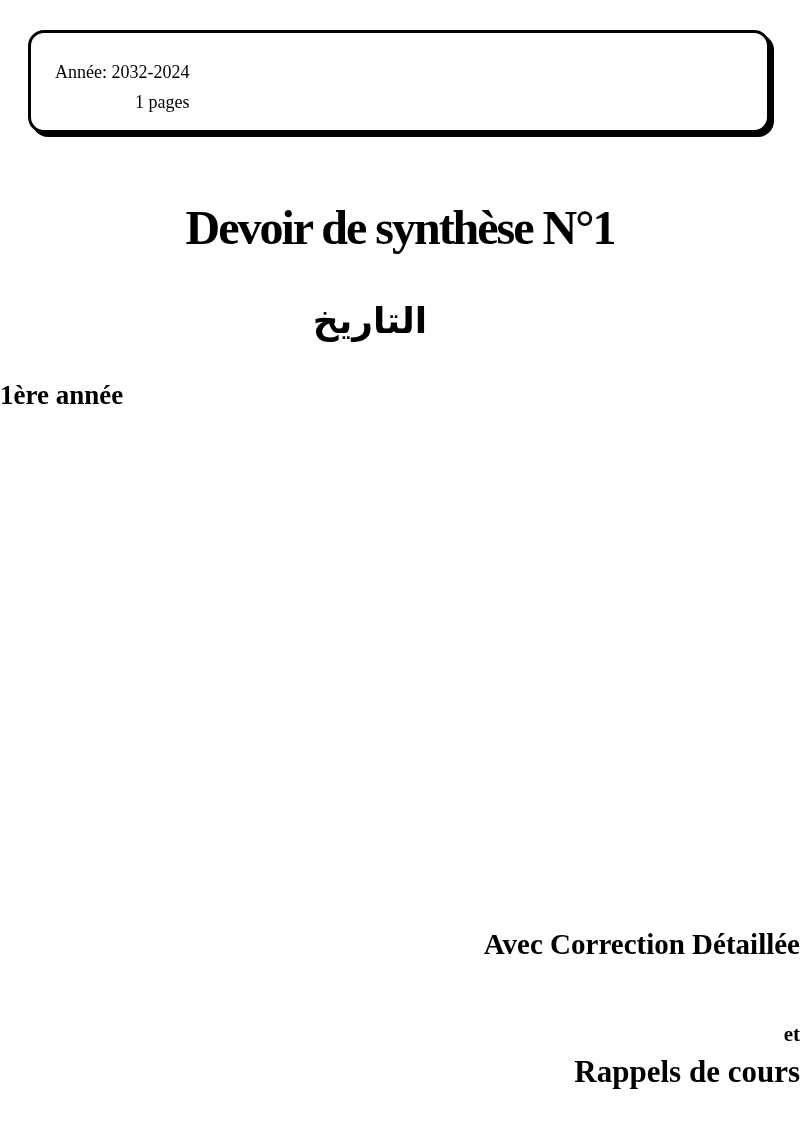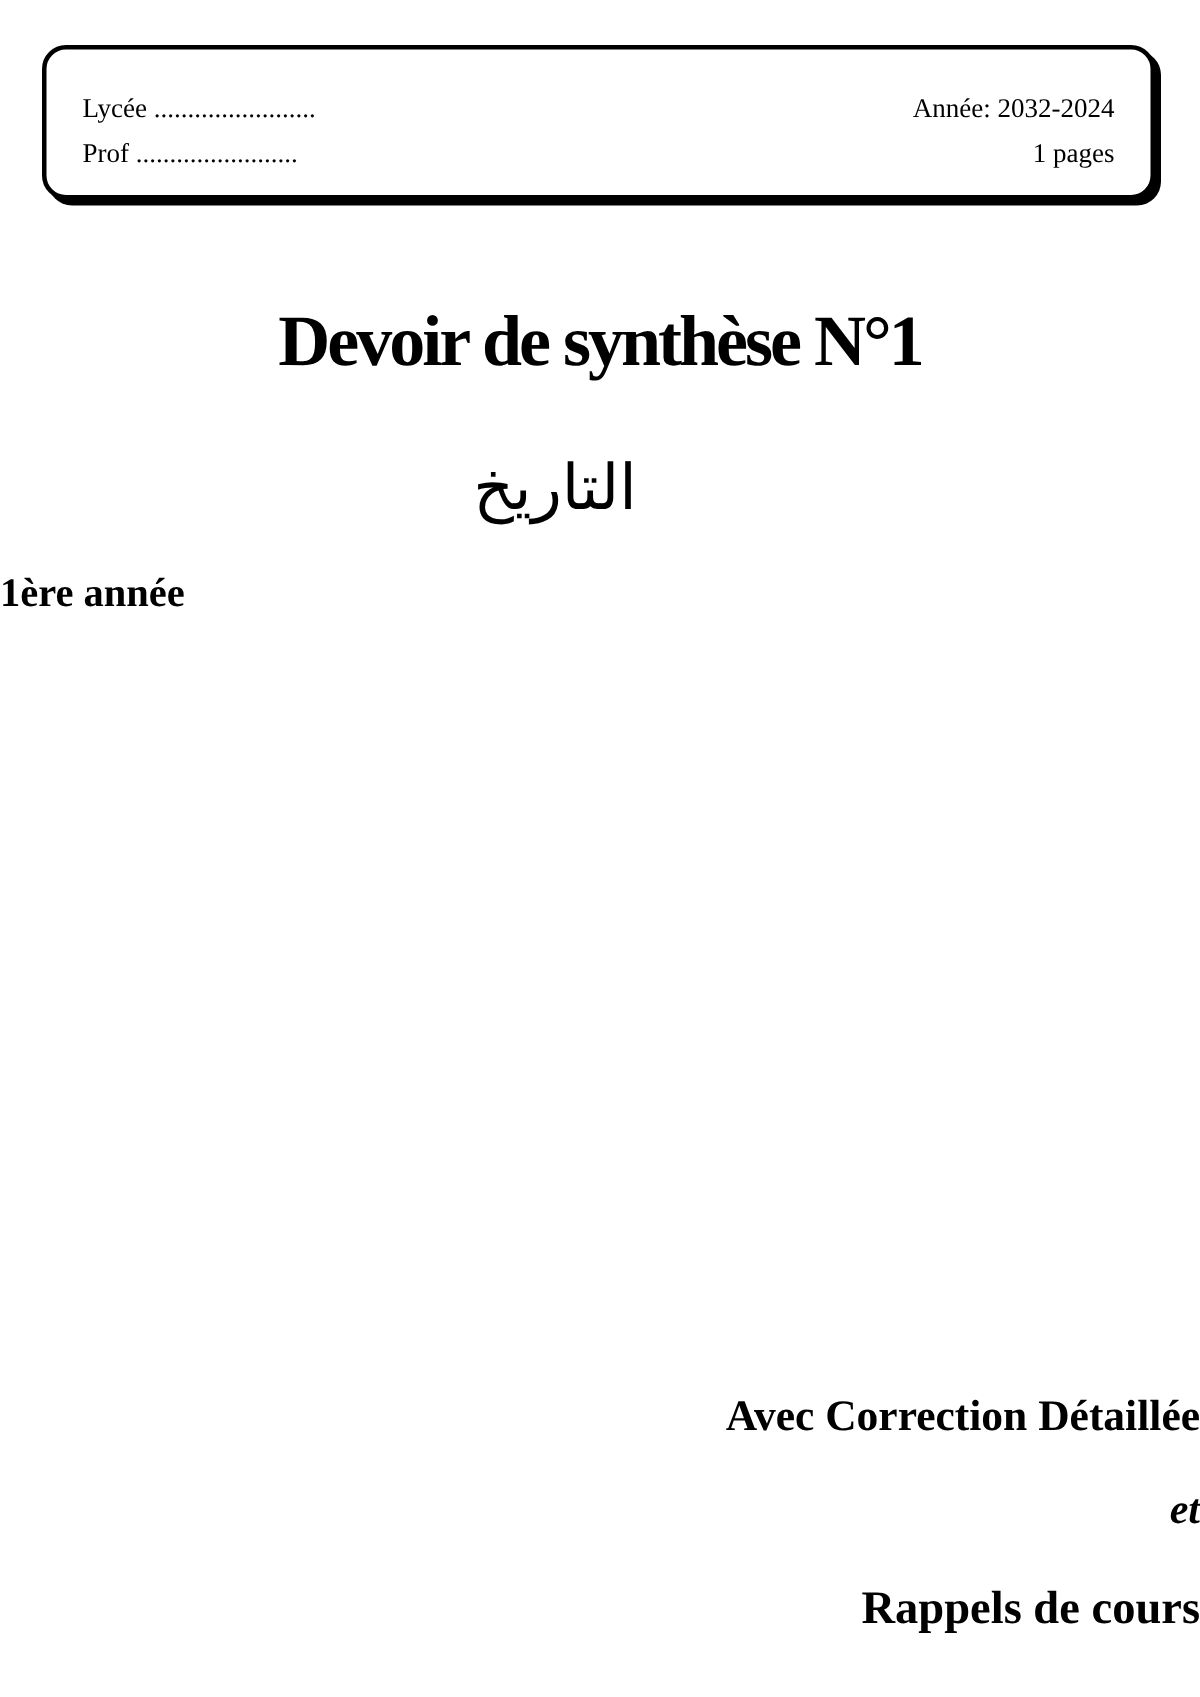"Lycée ........................" div.header-col { html: <div> <span>Lycée ........................</span> <span>Prof ........................</span> </div> -> none }
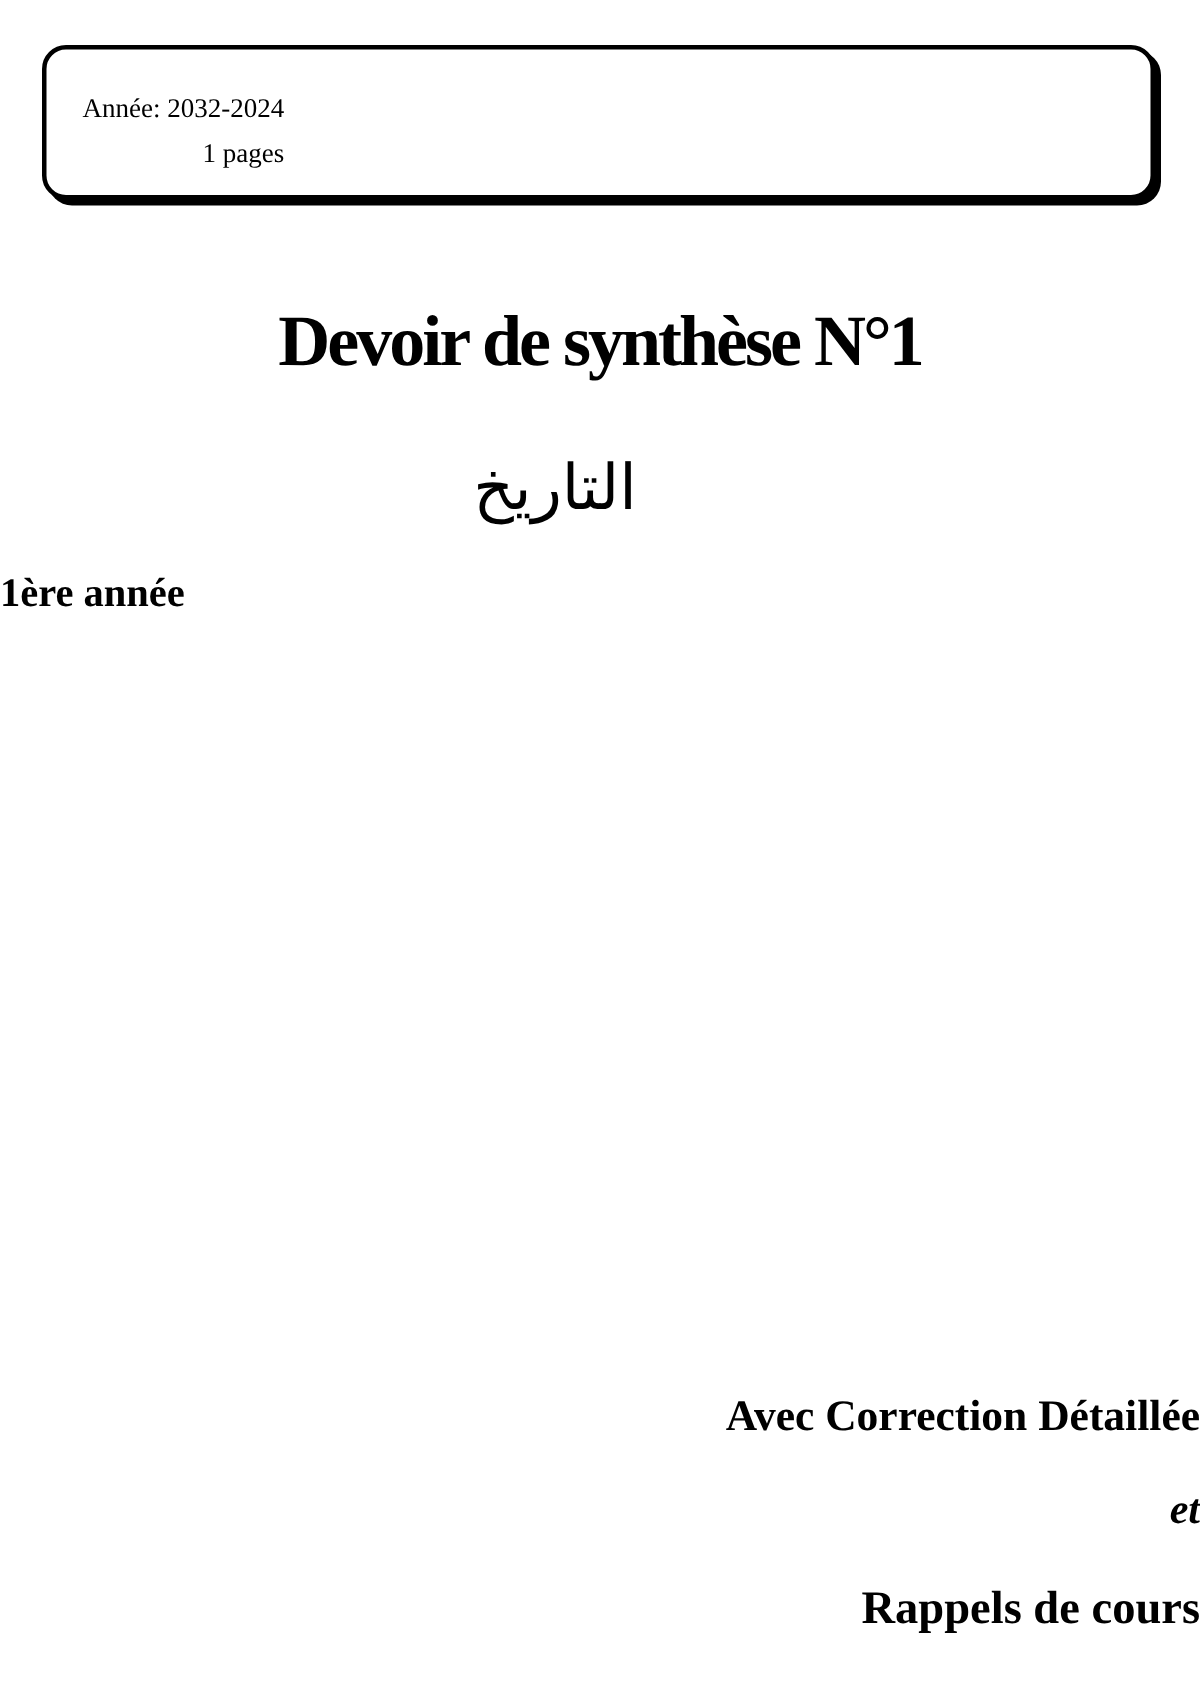"التاريخ" .subject-arabic { font-size: 42px -> 36px; font-weight: normal -> bold }
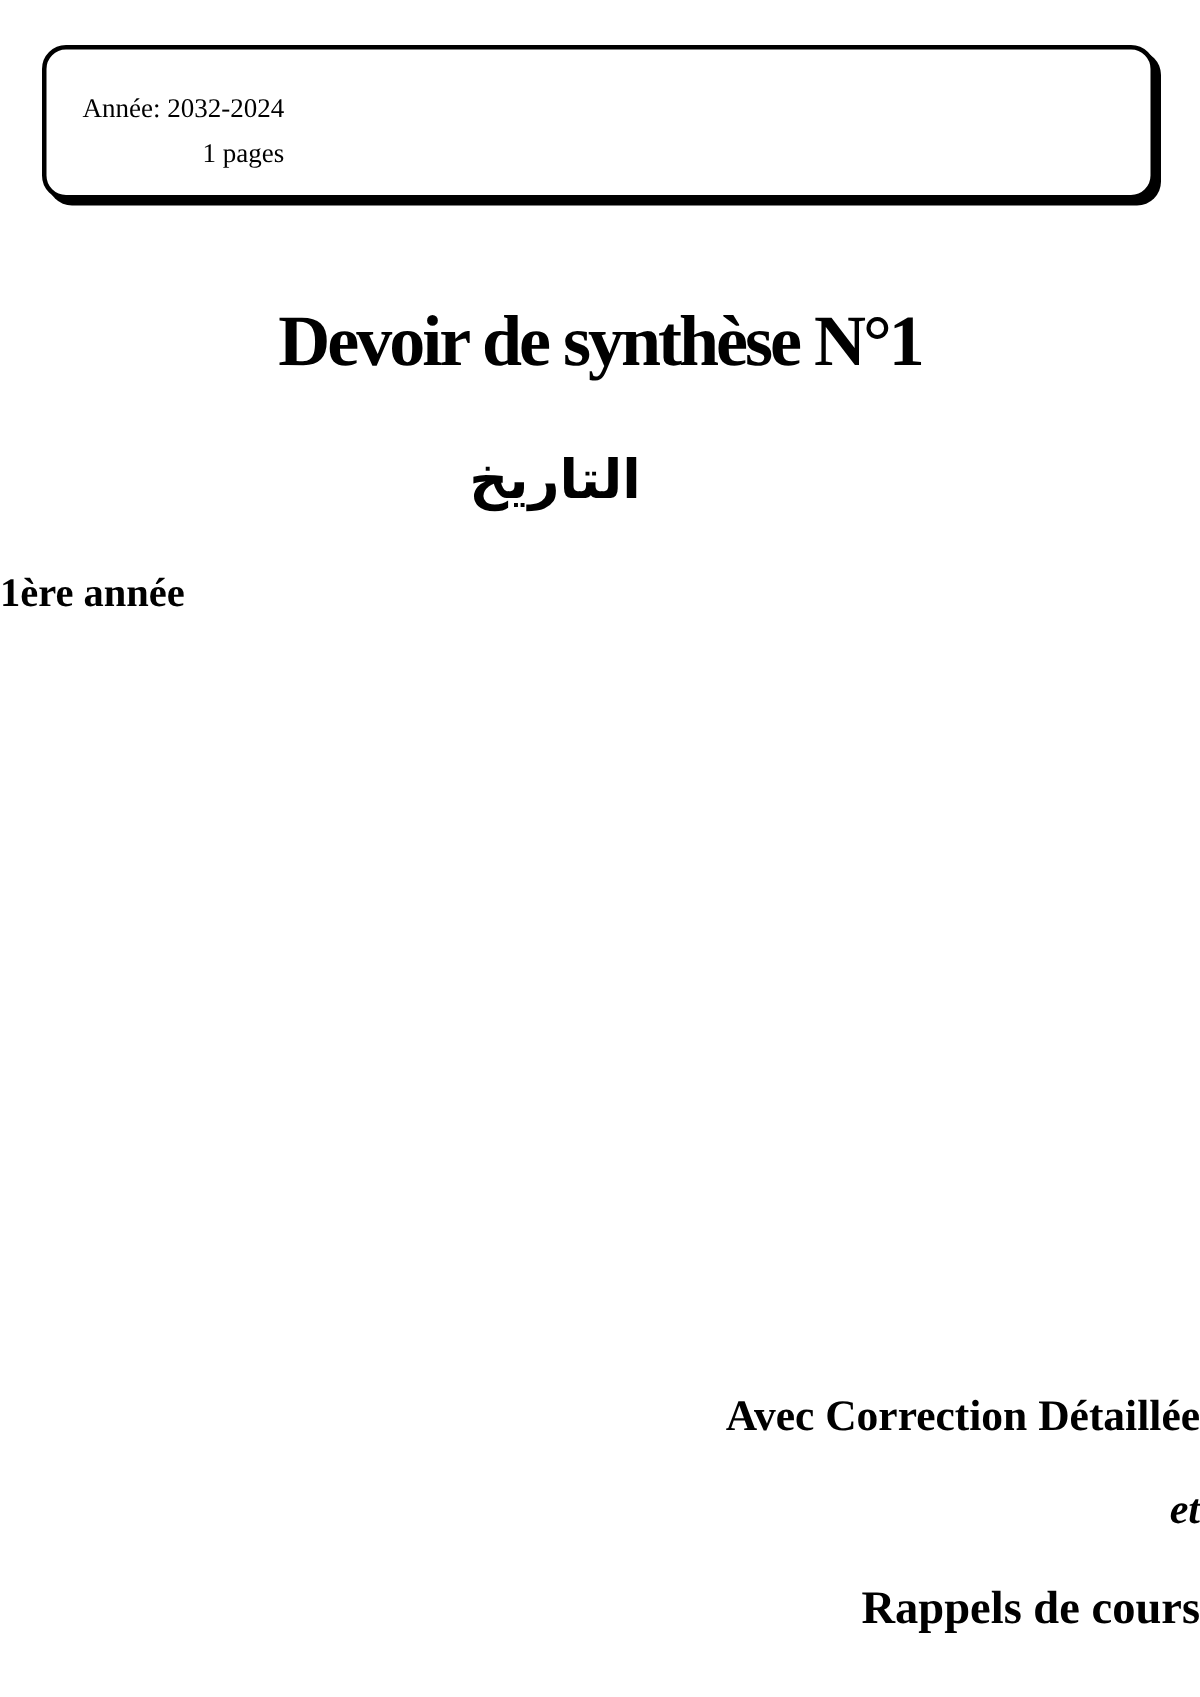"et" .footer-et { font-size: 28px -> 21px; font-style: italic -> none; top: 991px -> 1022px }
